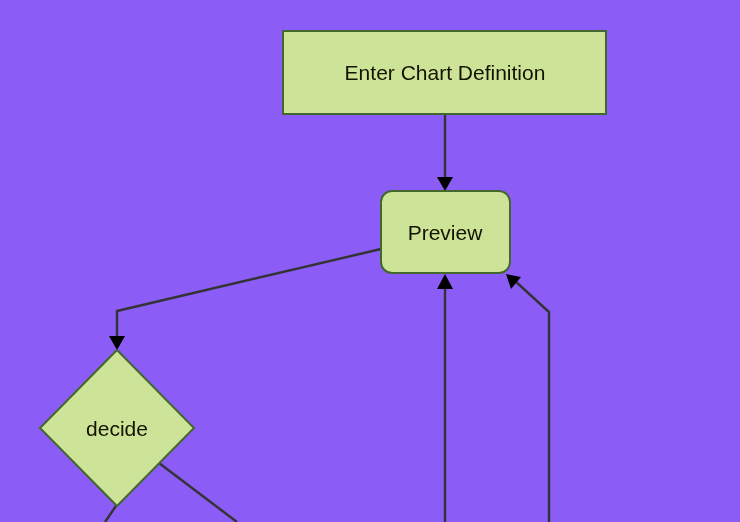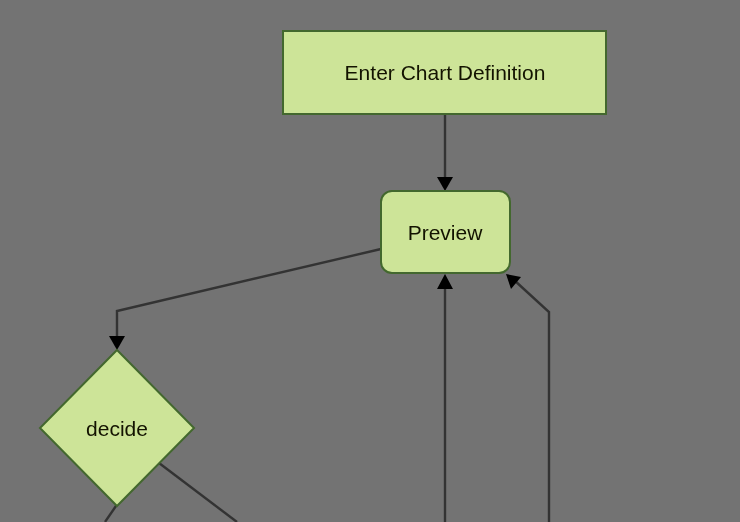"Enter Chart Definition" #flowchart-root { background: #737373 -> #8b5cf6 }
